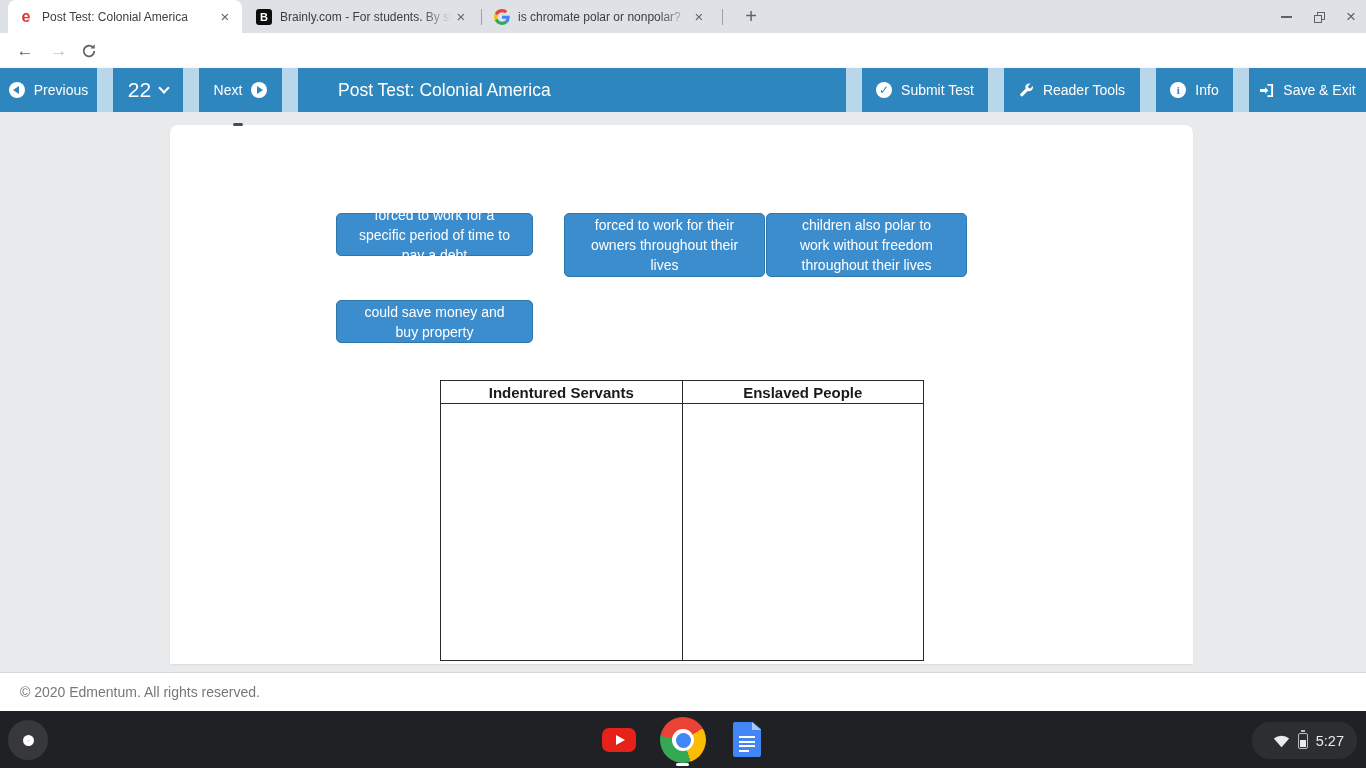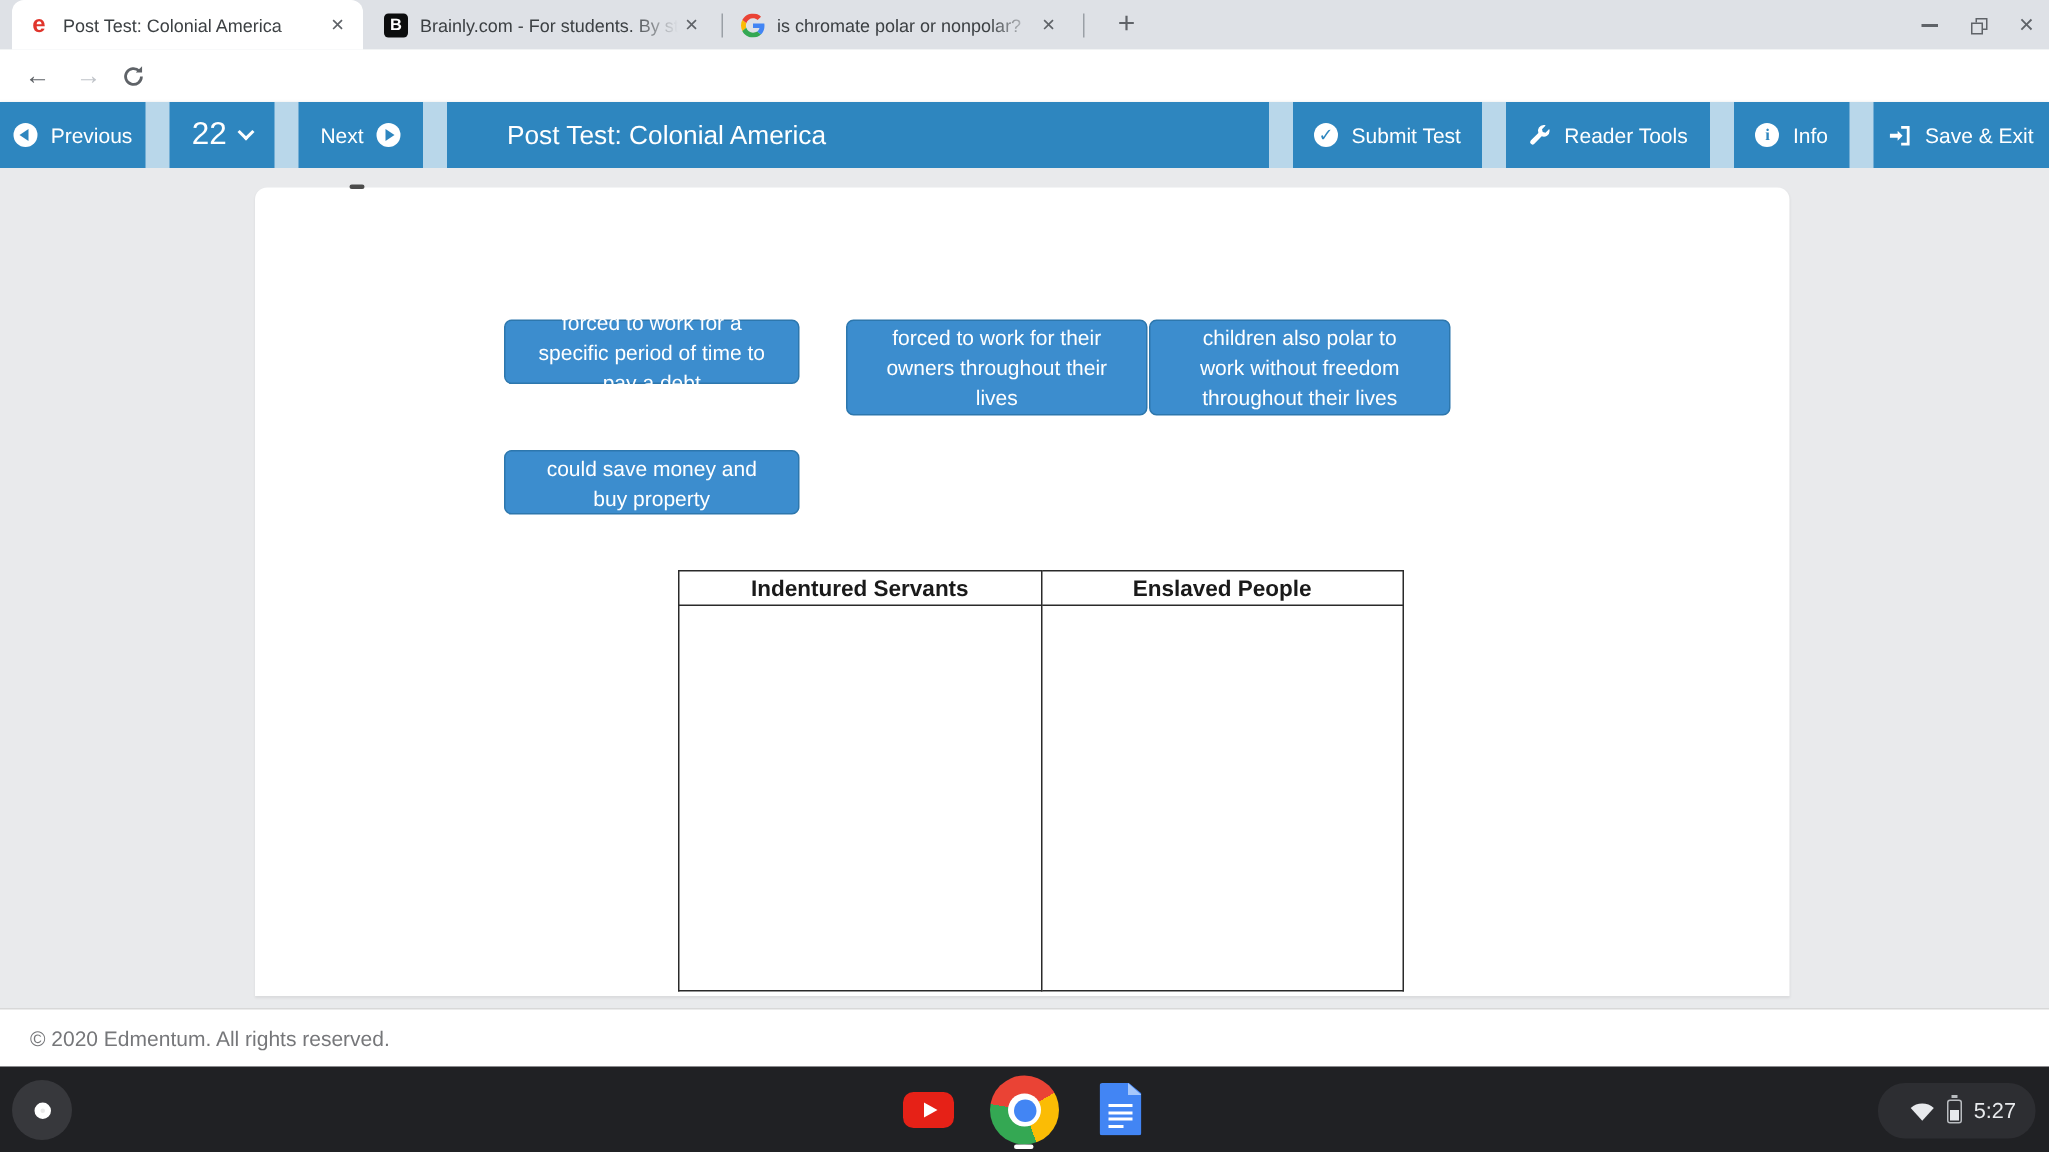"Indentured Servants" .drop-table { margin-left: 12px -> none }
